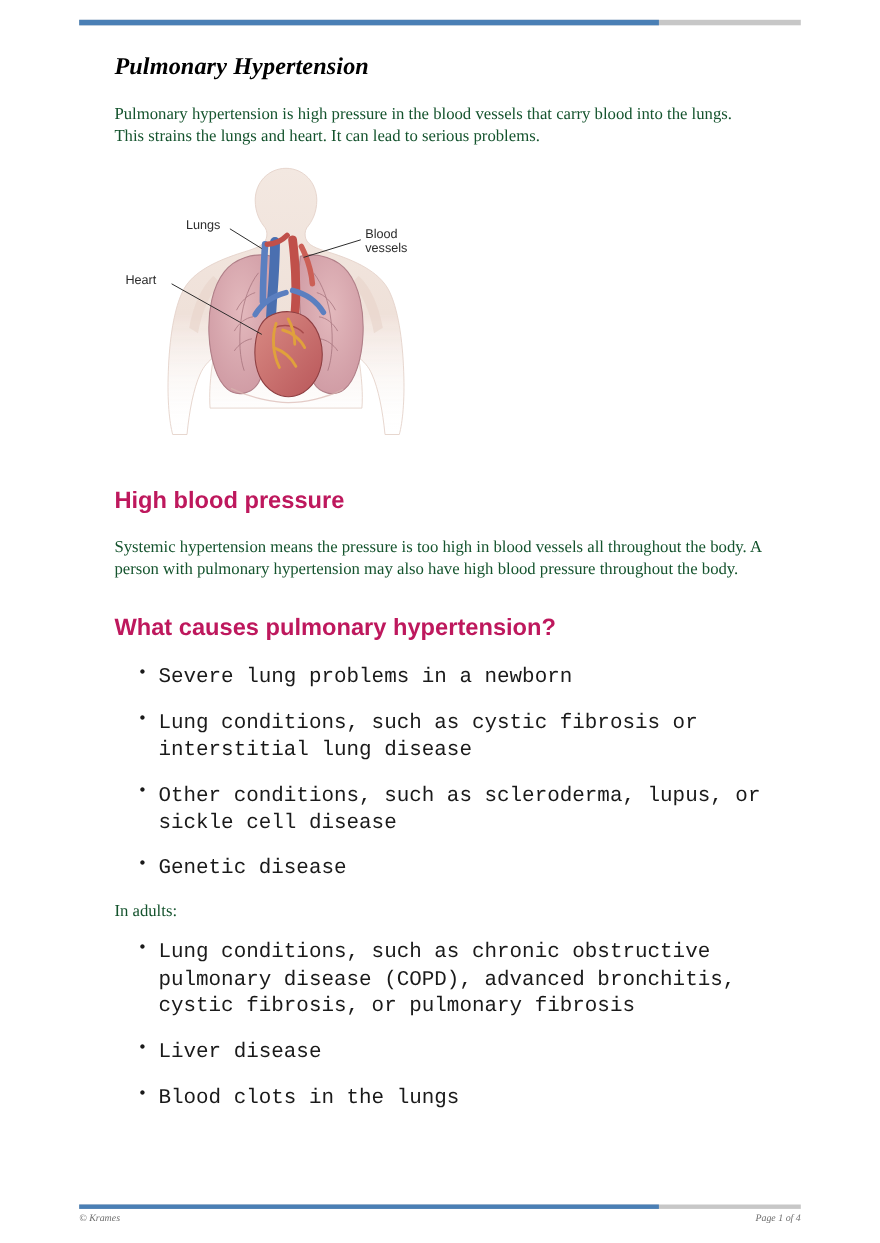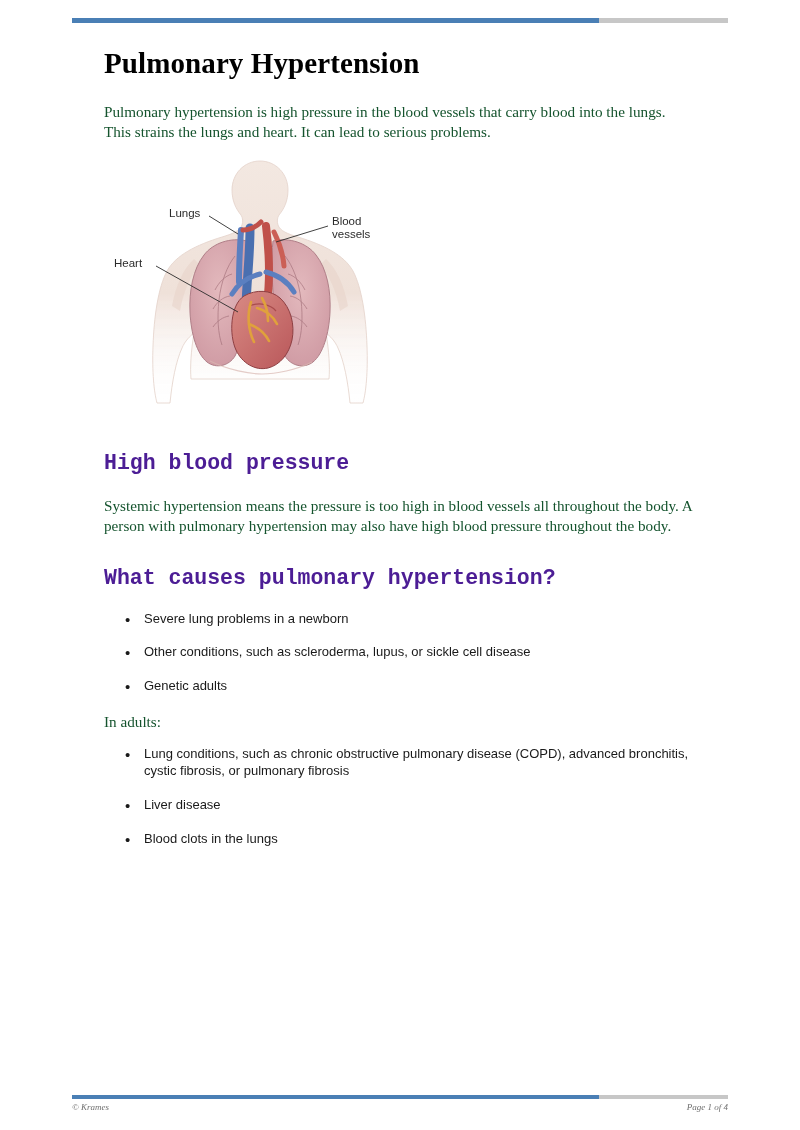"Pulmonary Hypertension" h1.doc-title { font-size: 29px -> 22px; font-style: none -> italic }
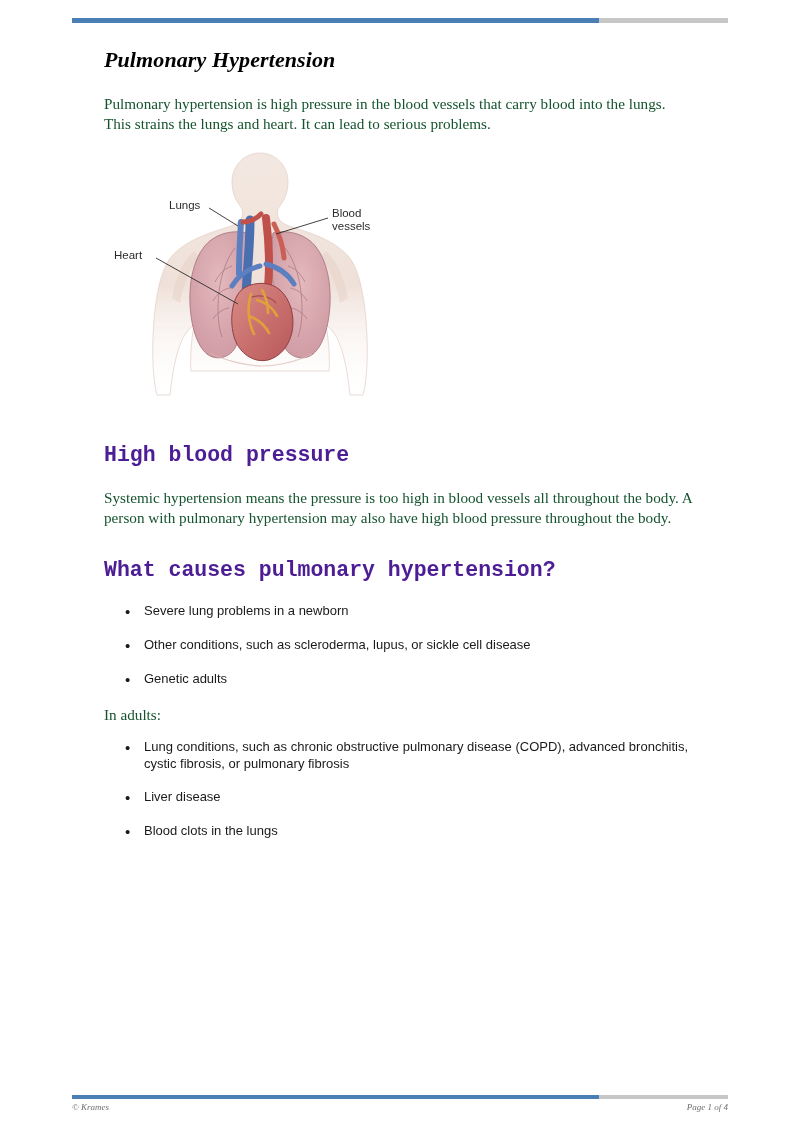"High blood pressure" h2.section-title { color: #4c1d95 -> #be185d; font-family: Liberation Mono, monospace -> Liberation Sans, sans-serif }
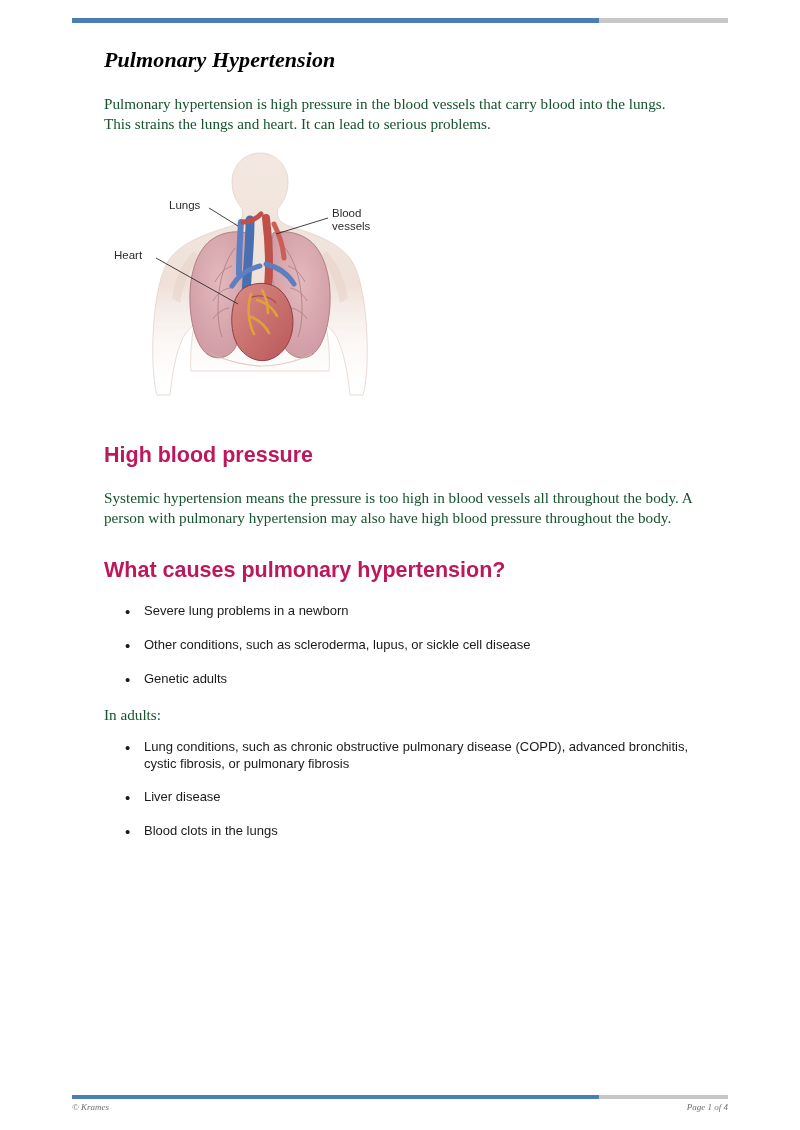"Severe lung problems in a" ul.bullets li { font-family: Liberation Sans, sans-serif -> Liberation Mono, monospace; font-size: 13px -> 19px }
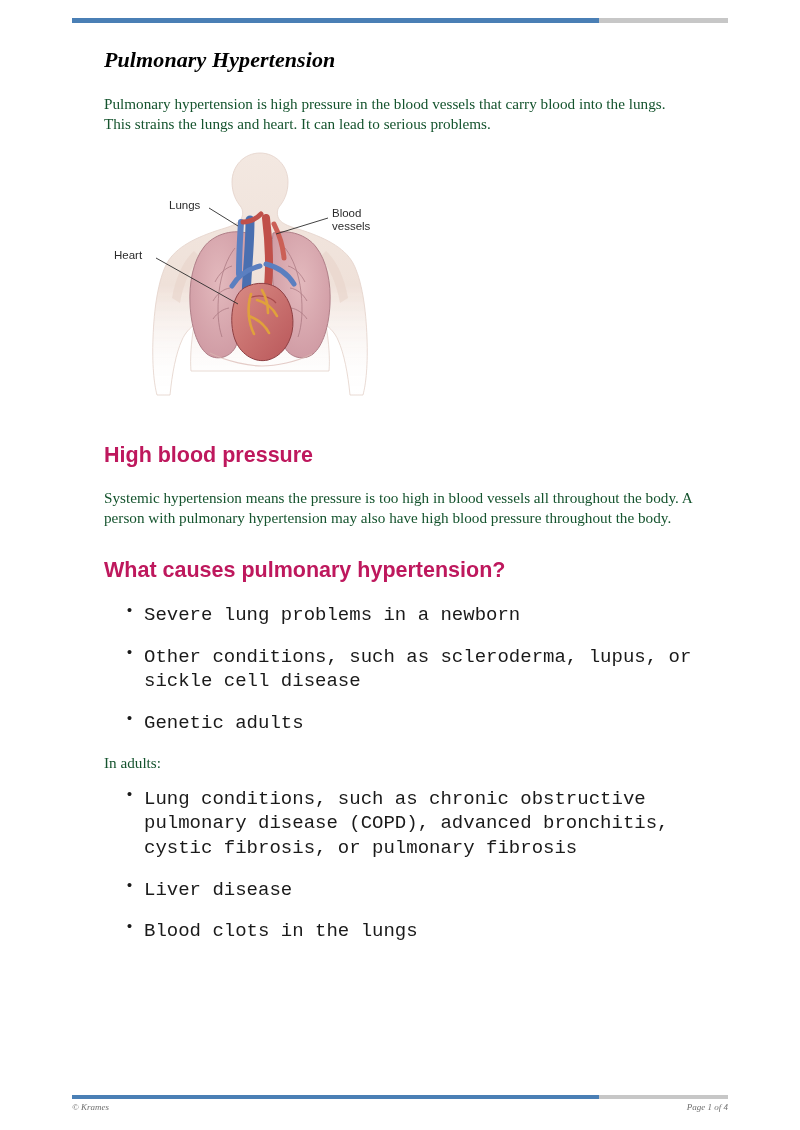"Lung conditions, such as cystic" li { html: none -> <li>Lung conditions, such as cystic fibrosis or interstitial lung disease</li> }
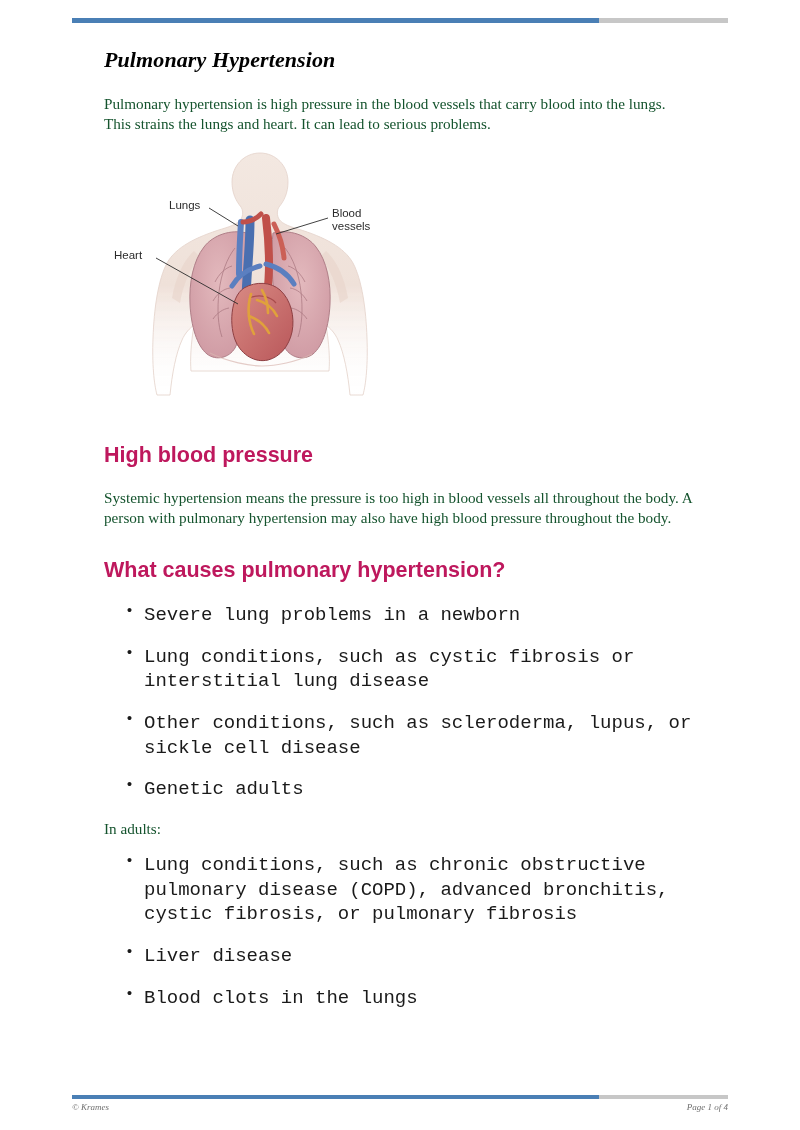"Genetic adults" li { text: adults -> disease }
